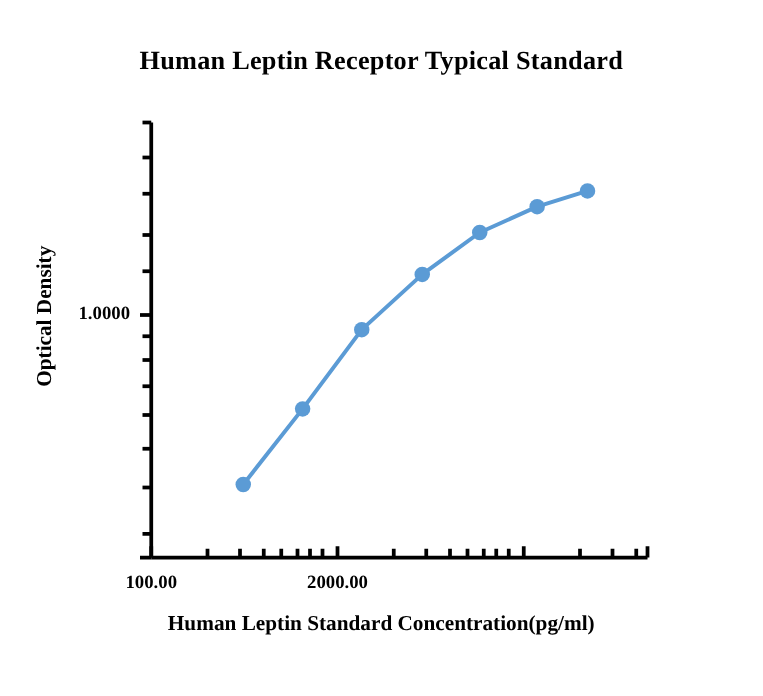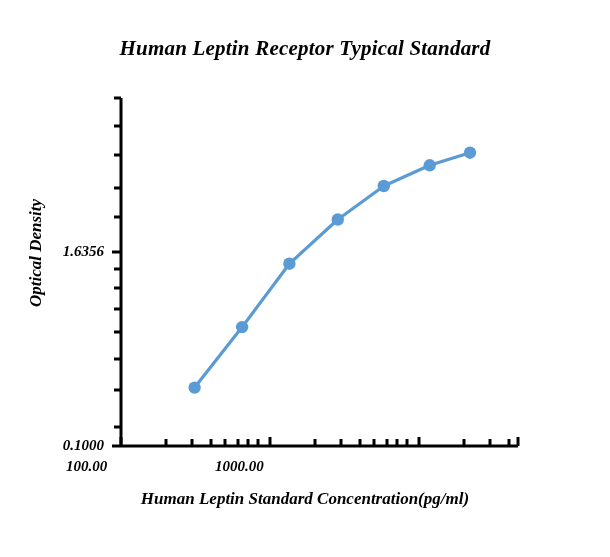"Human Leptin Receptor Typical Standard" #chart-root { font-style: italic -> none }
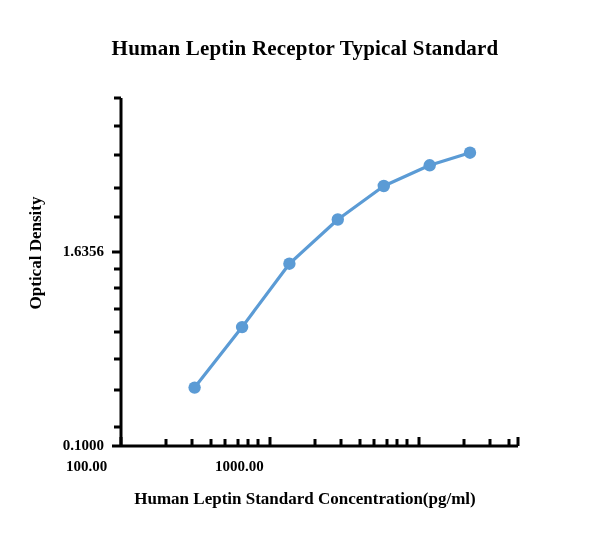"1.6356" div.tick-label { text: 1.6356 -> 1.0000 }
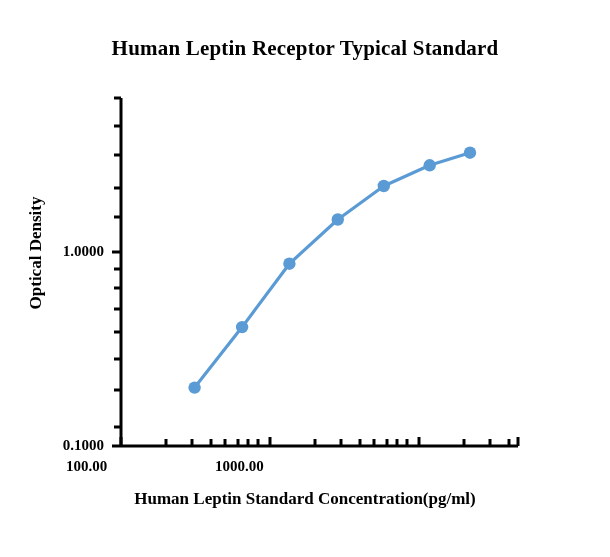"0.1000" div.tick-label { html: <div>0.1000</div> -> none }
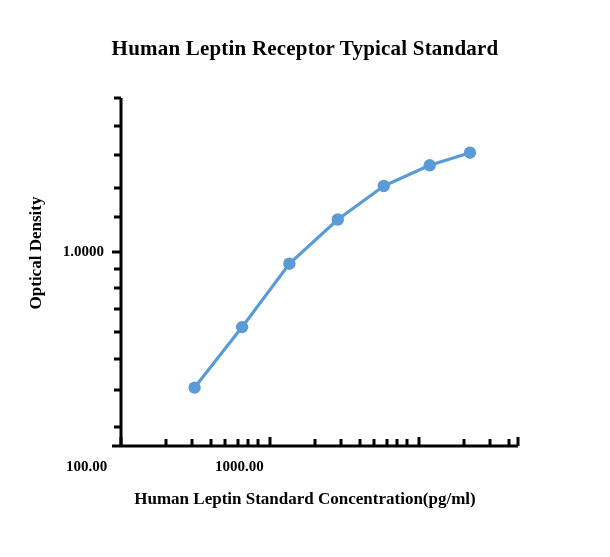"100.00" .xtick-label { text-align: left -> center }
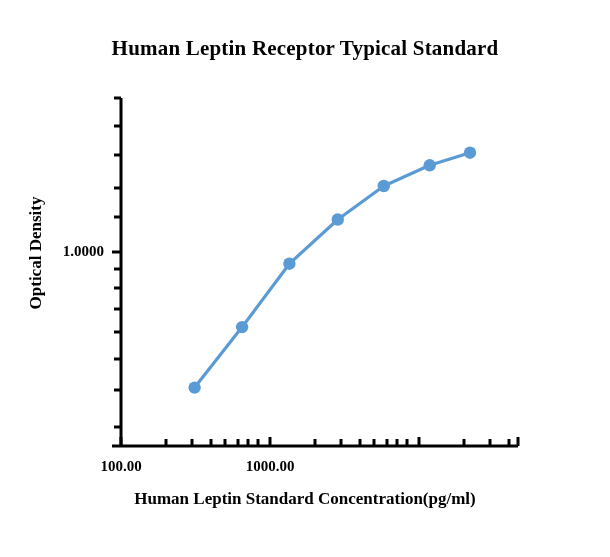"1000.00" div.tick-label { text: 1000.00 -> 2000.00 }
